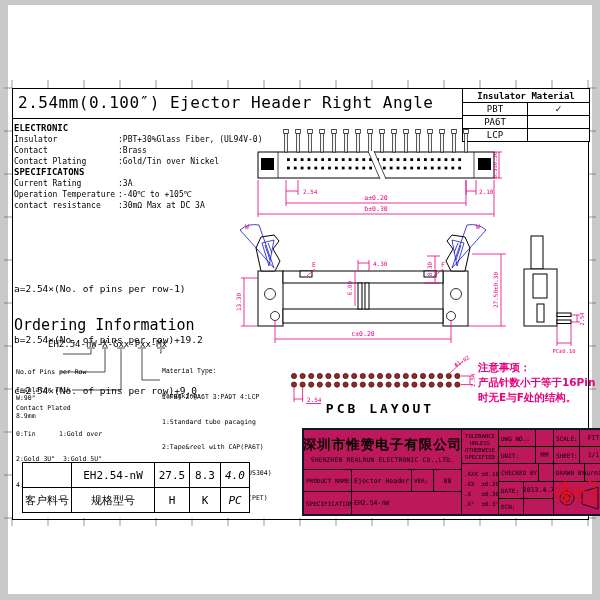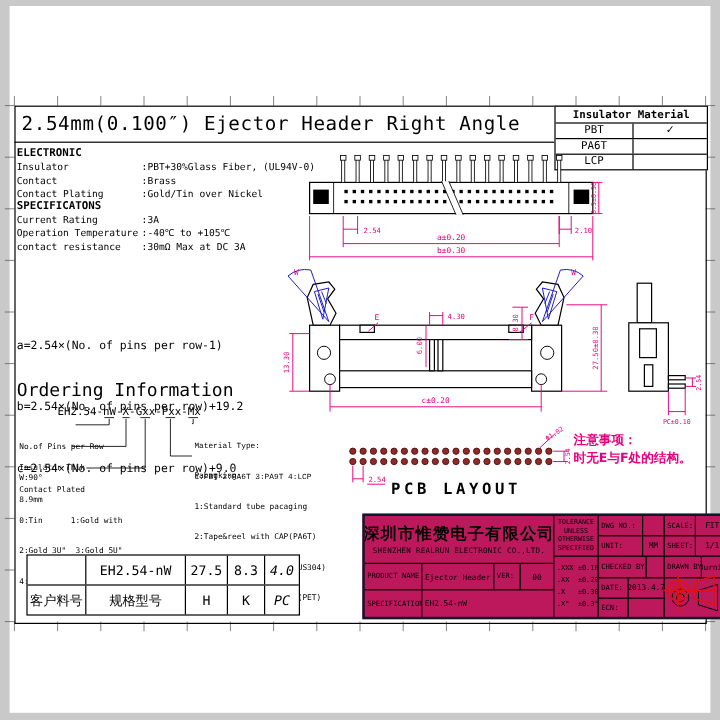"产品针数小于等于16Pin" div { html: none -> <div>产品针数小于等于16Pin</div> }
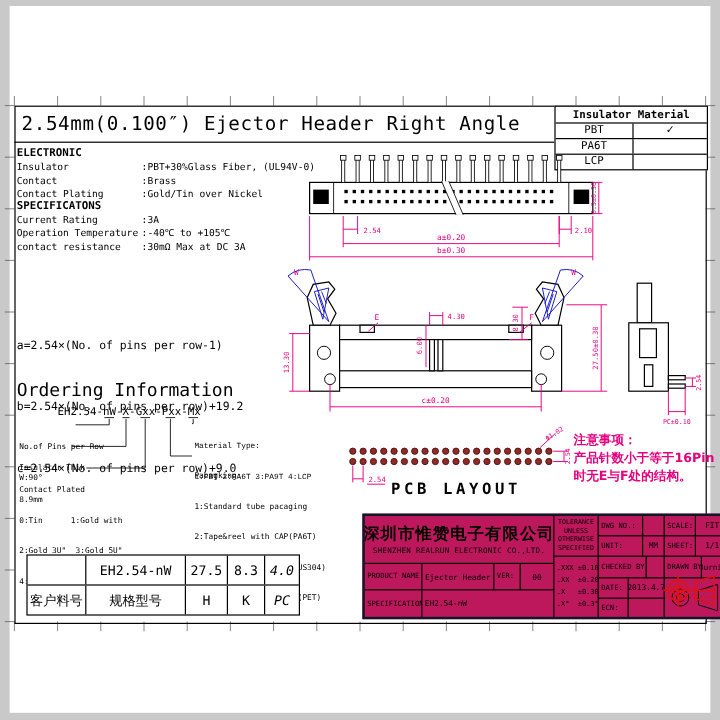"0:Tin 1:Gold with" div { text: with -> over }
